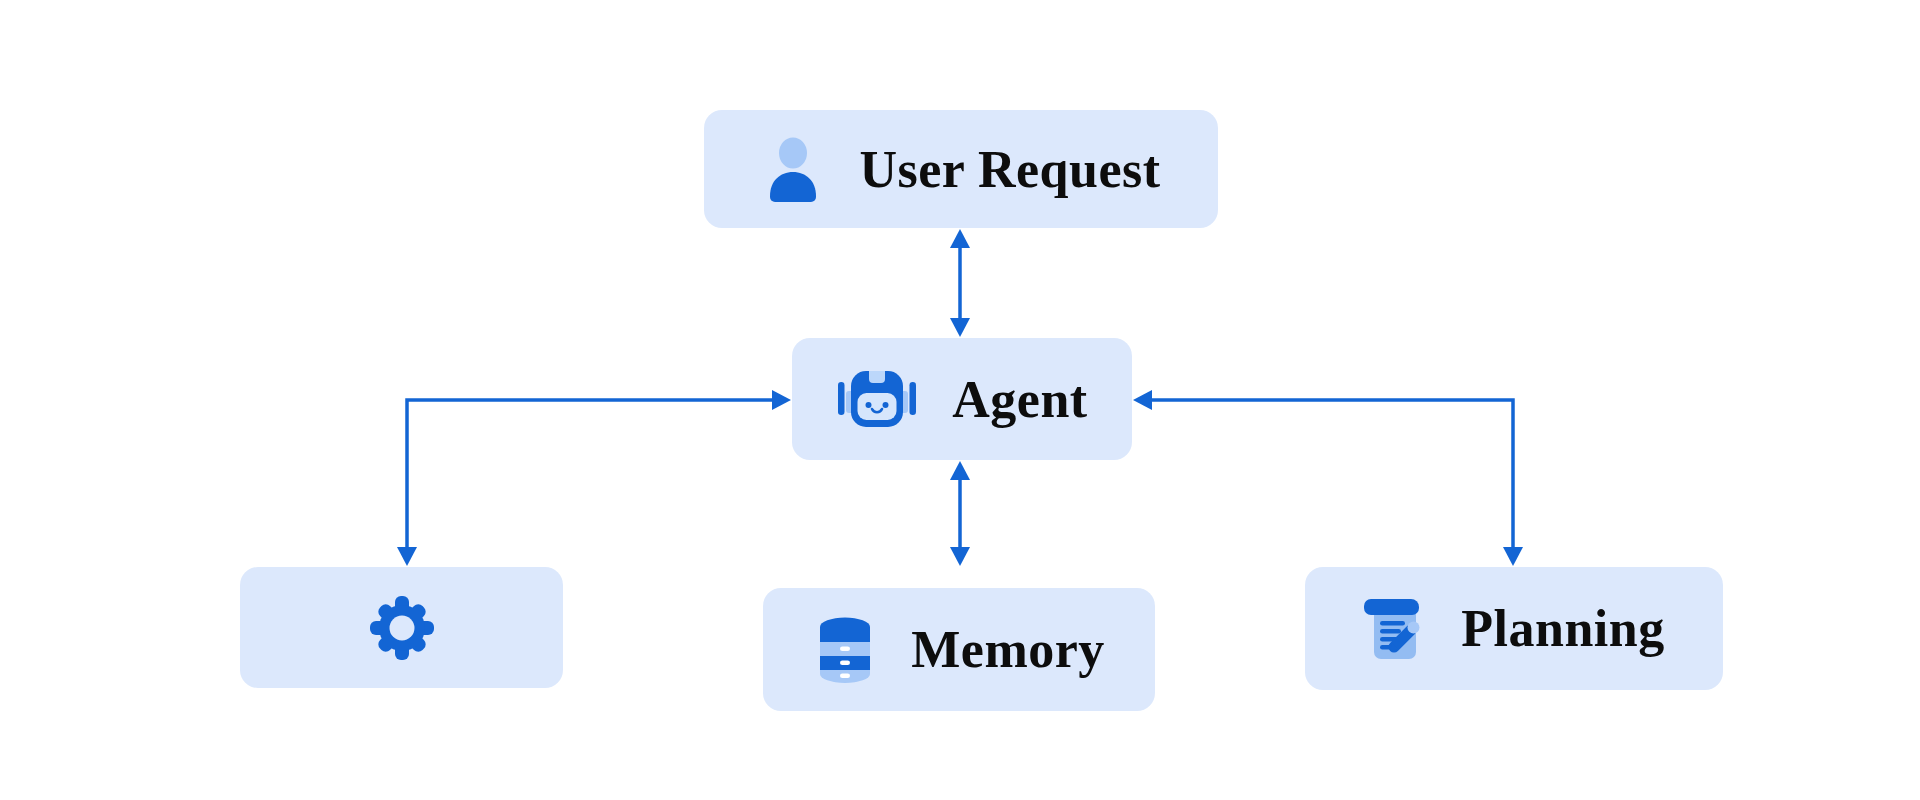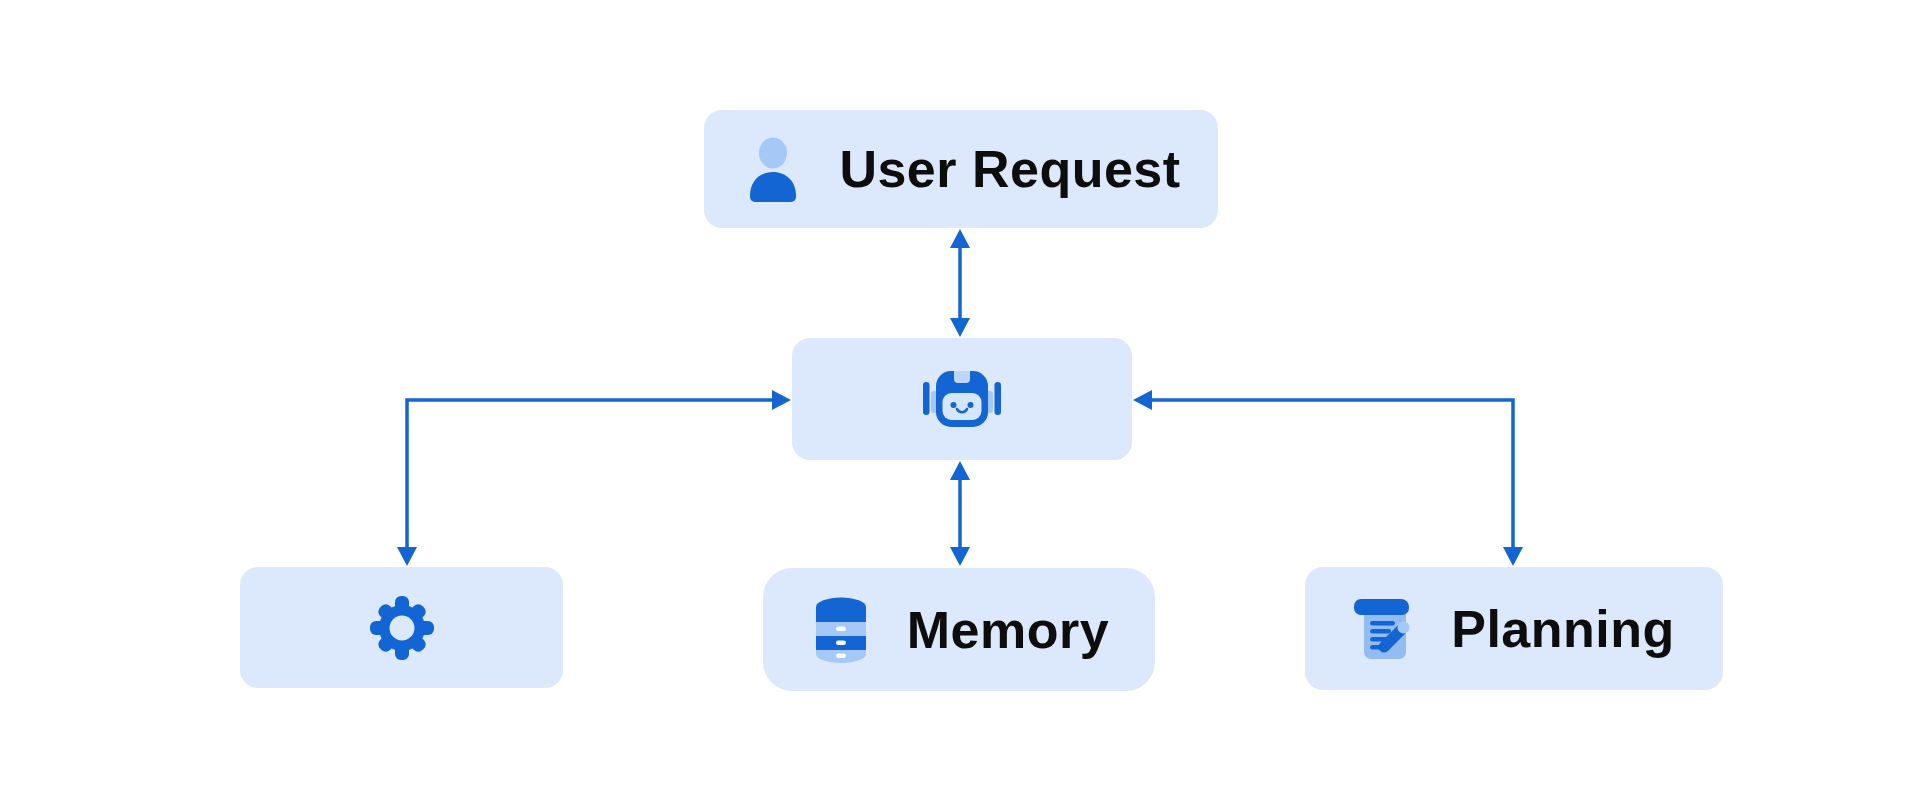"User Request" .canvas { font-family: Liberation Sans, sans-serif -> Liberation Serif, serif }
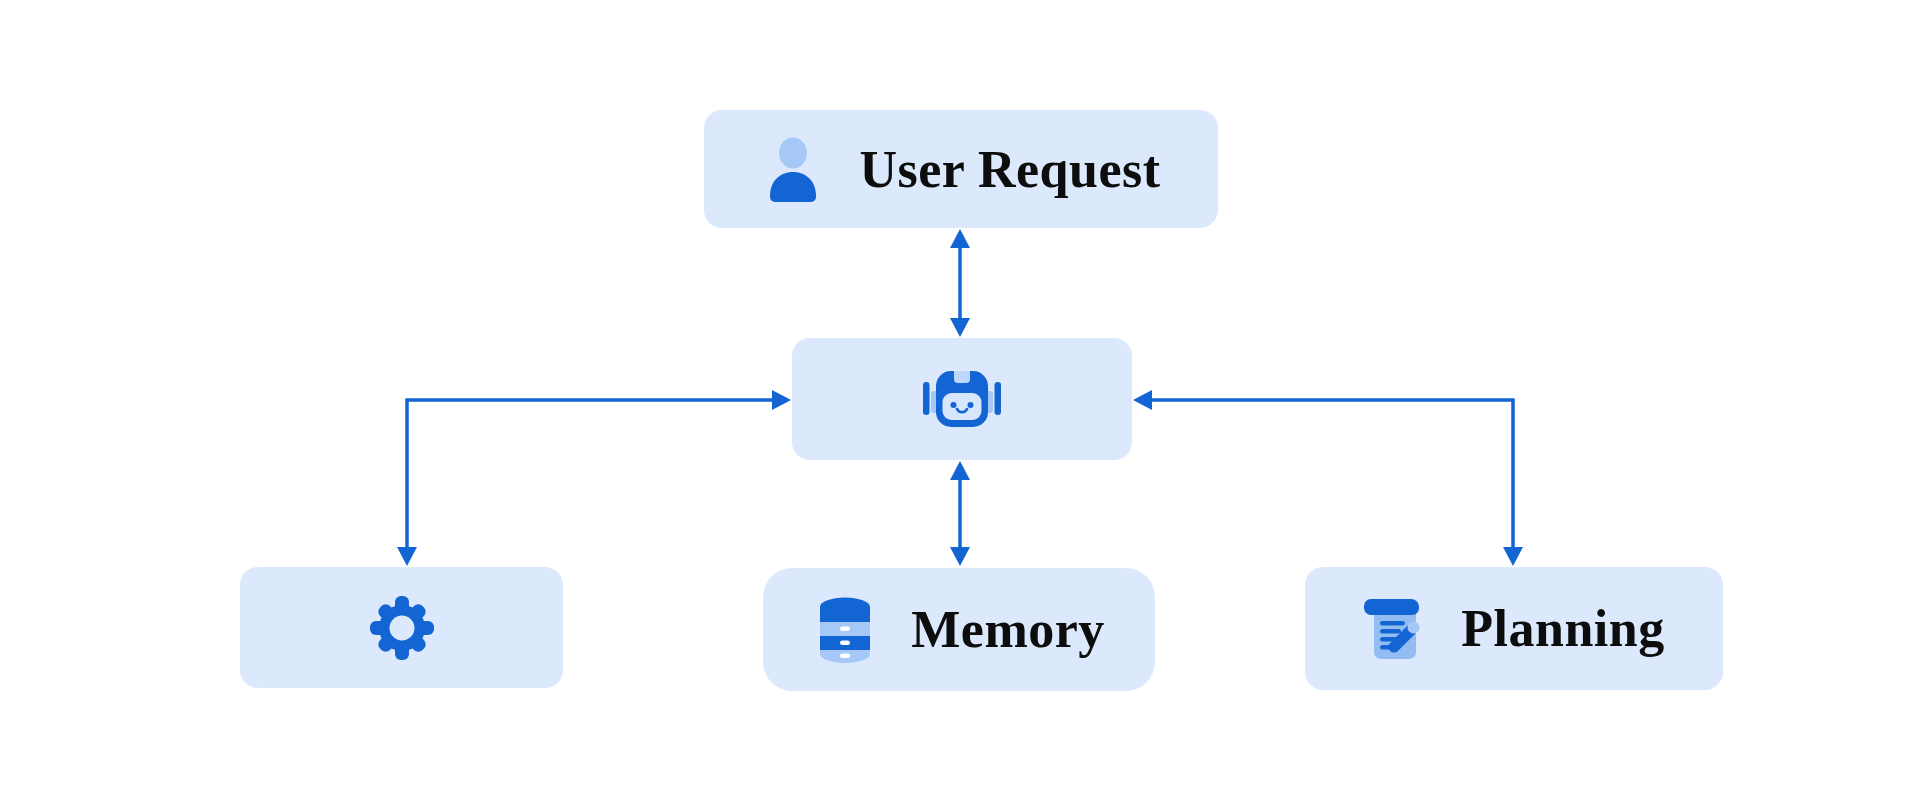"Agent" span.label { html: none -> <span>Agent</span> }
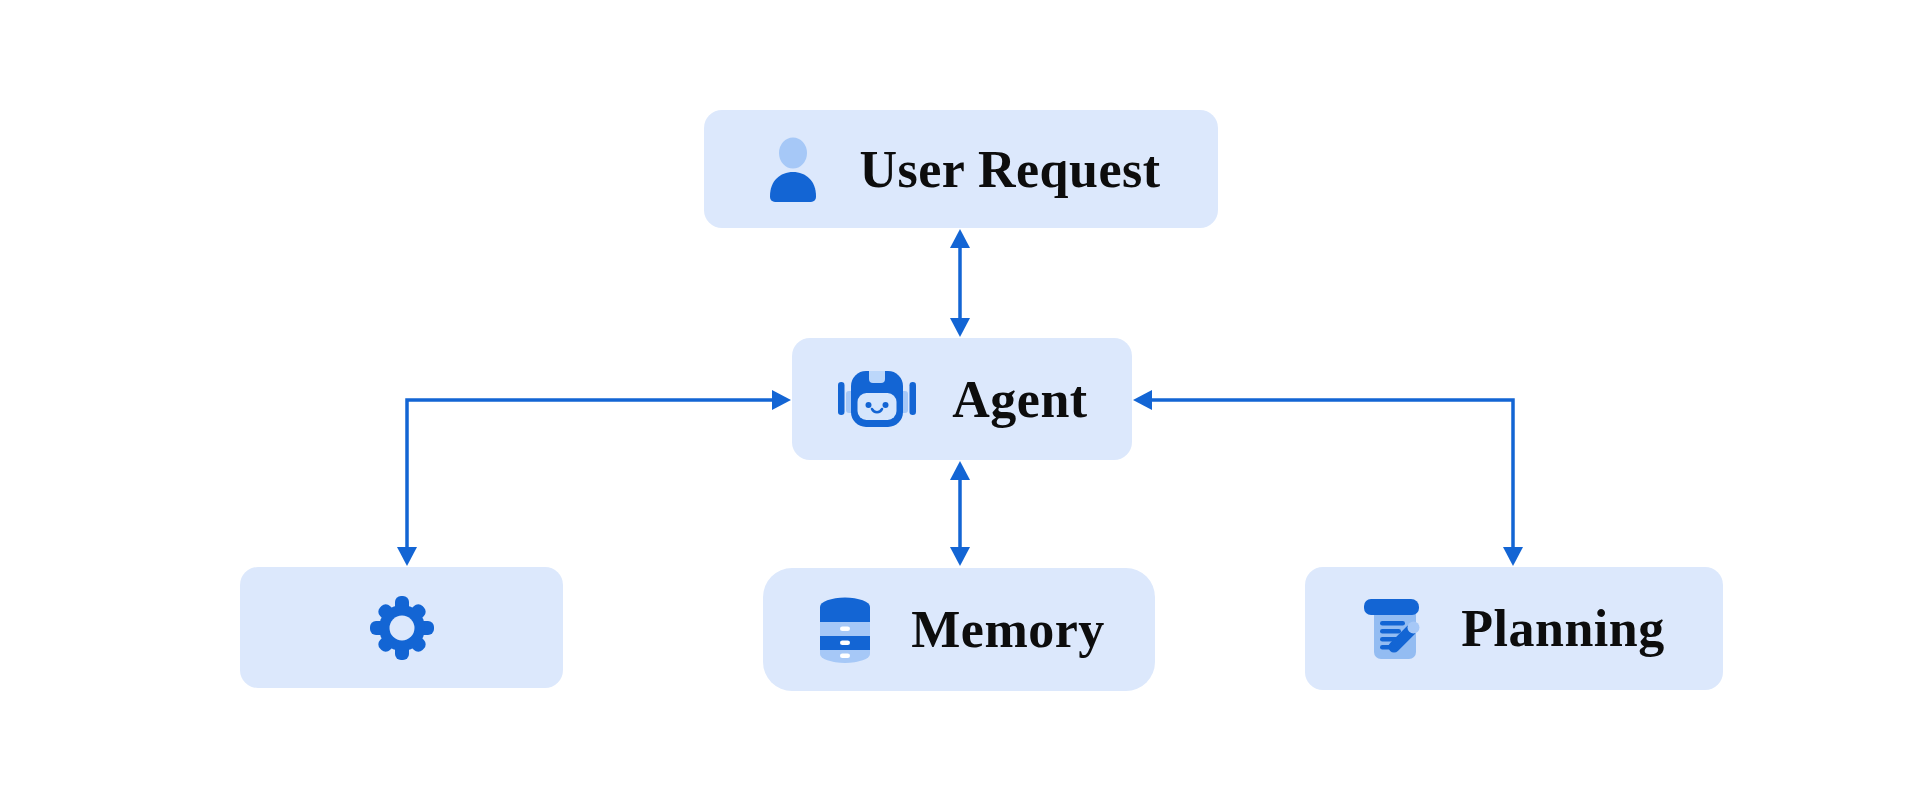"Memory" #node-memory { border-radius: 29px -> none; top: 568px -> 588px }
